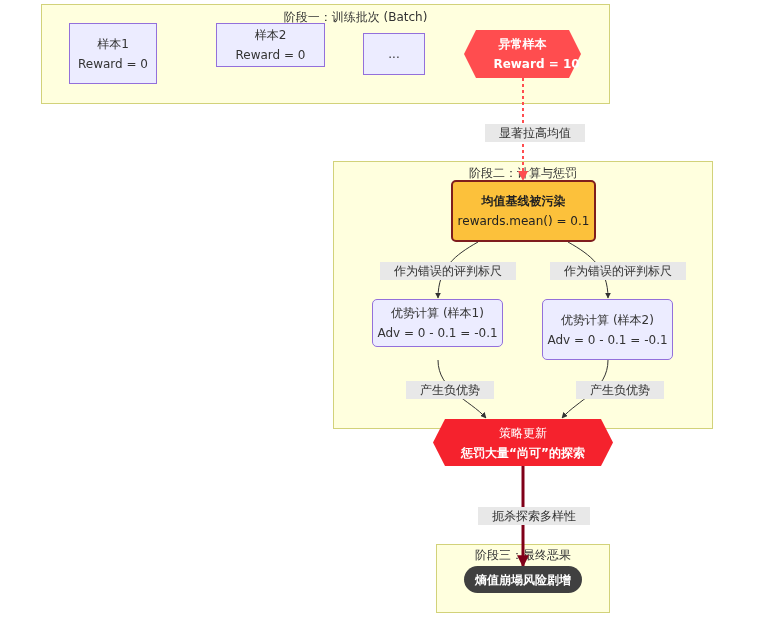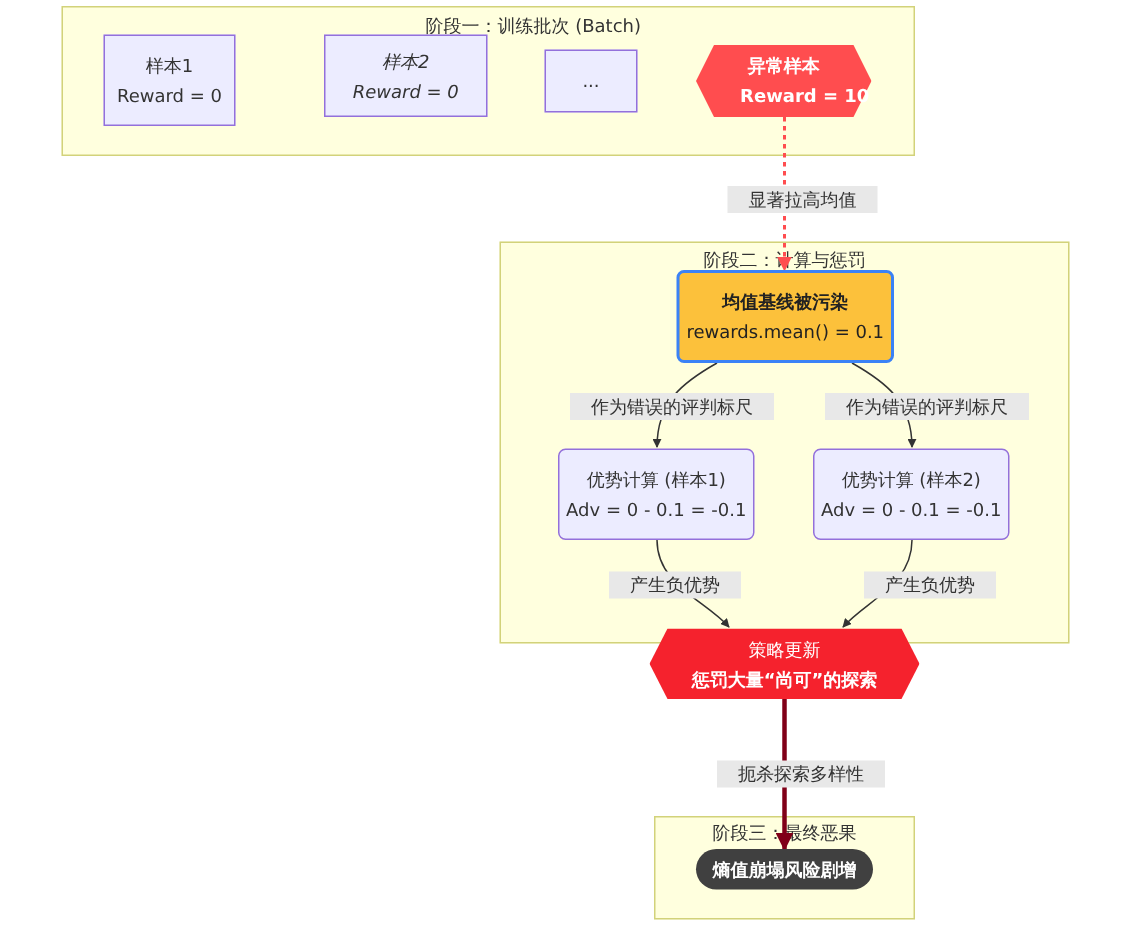"样本2" div.node { font-style: italic -> none; height: 55px -> 44px }
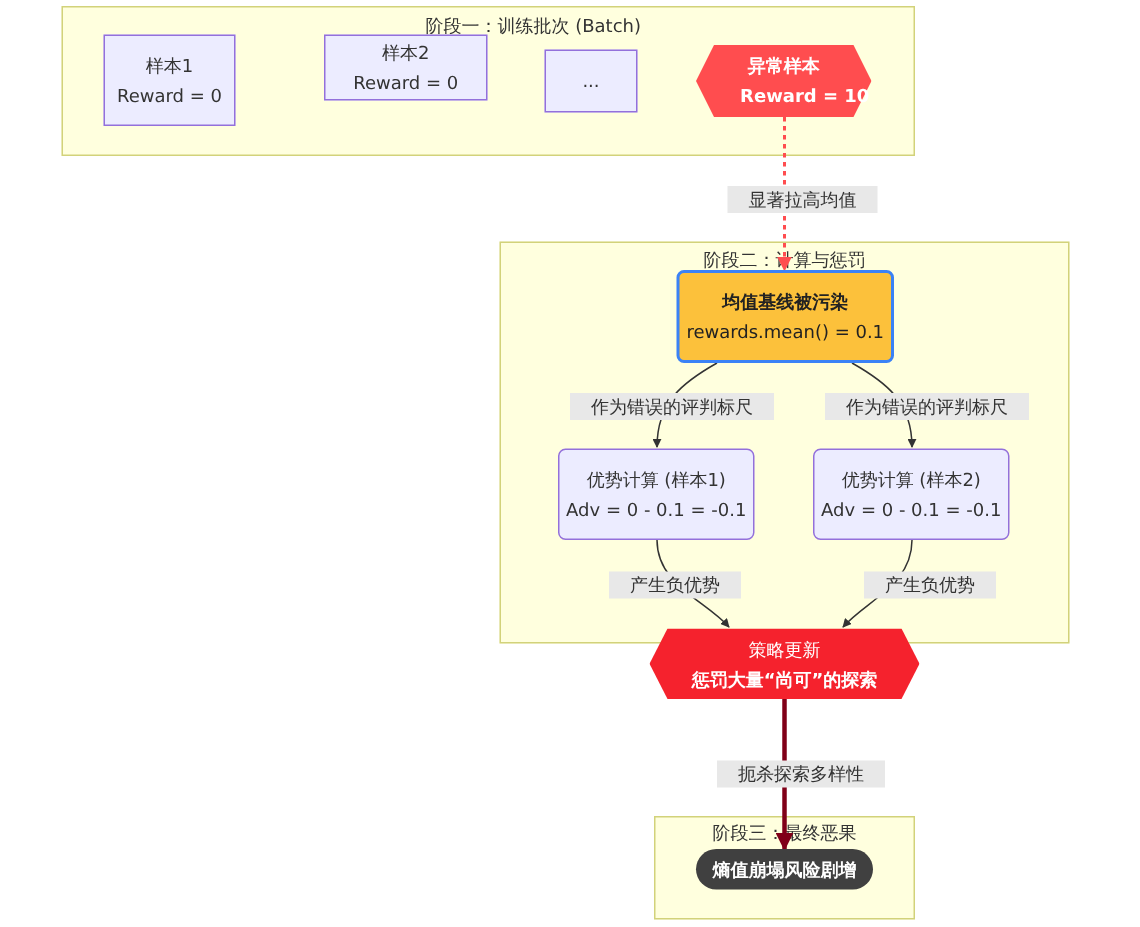"均值基线被污染" .orange { border: 2px solid #3b82f6 -> 2px solid #7f1d1d }
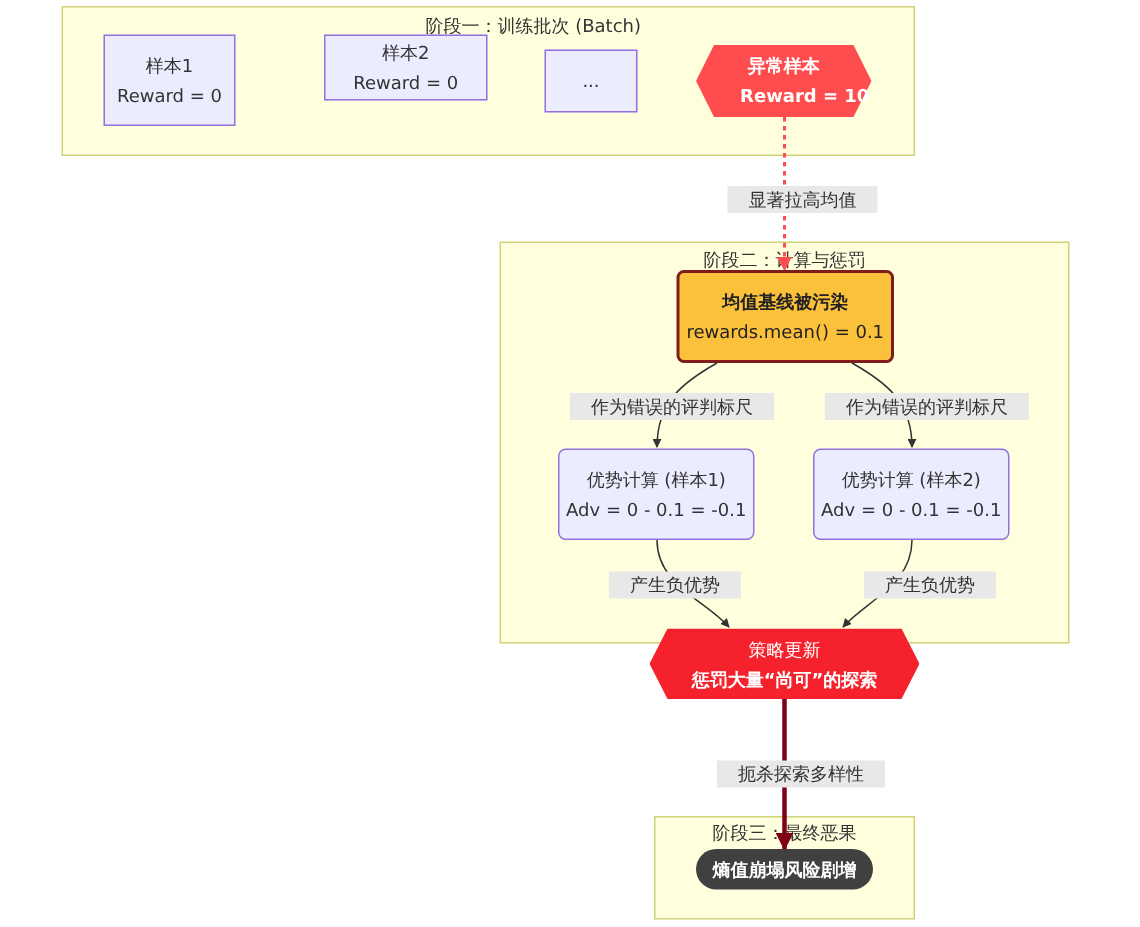"优势计算 (样本1)" div.node { height: 61px -> 48px }
